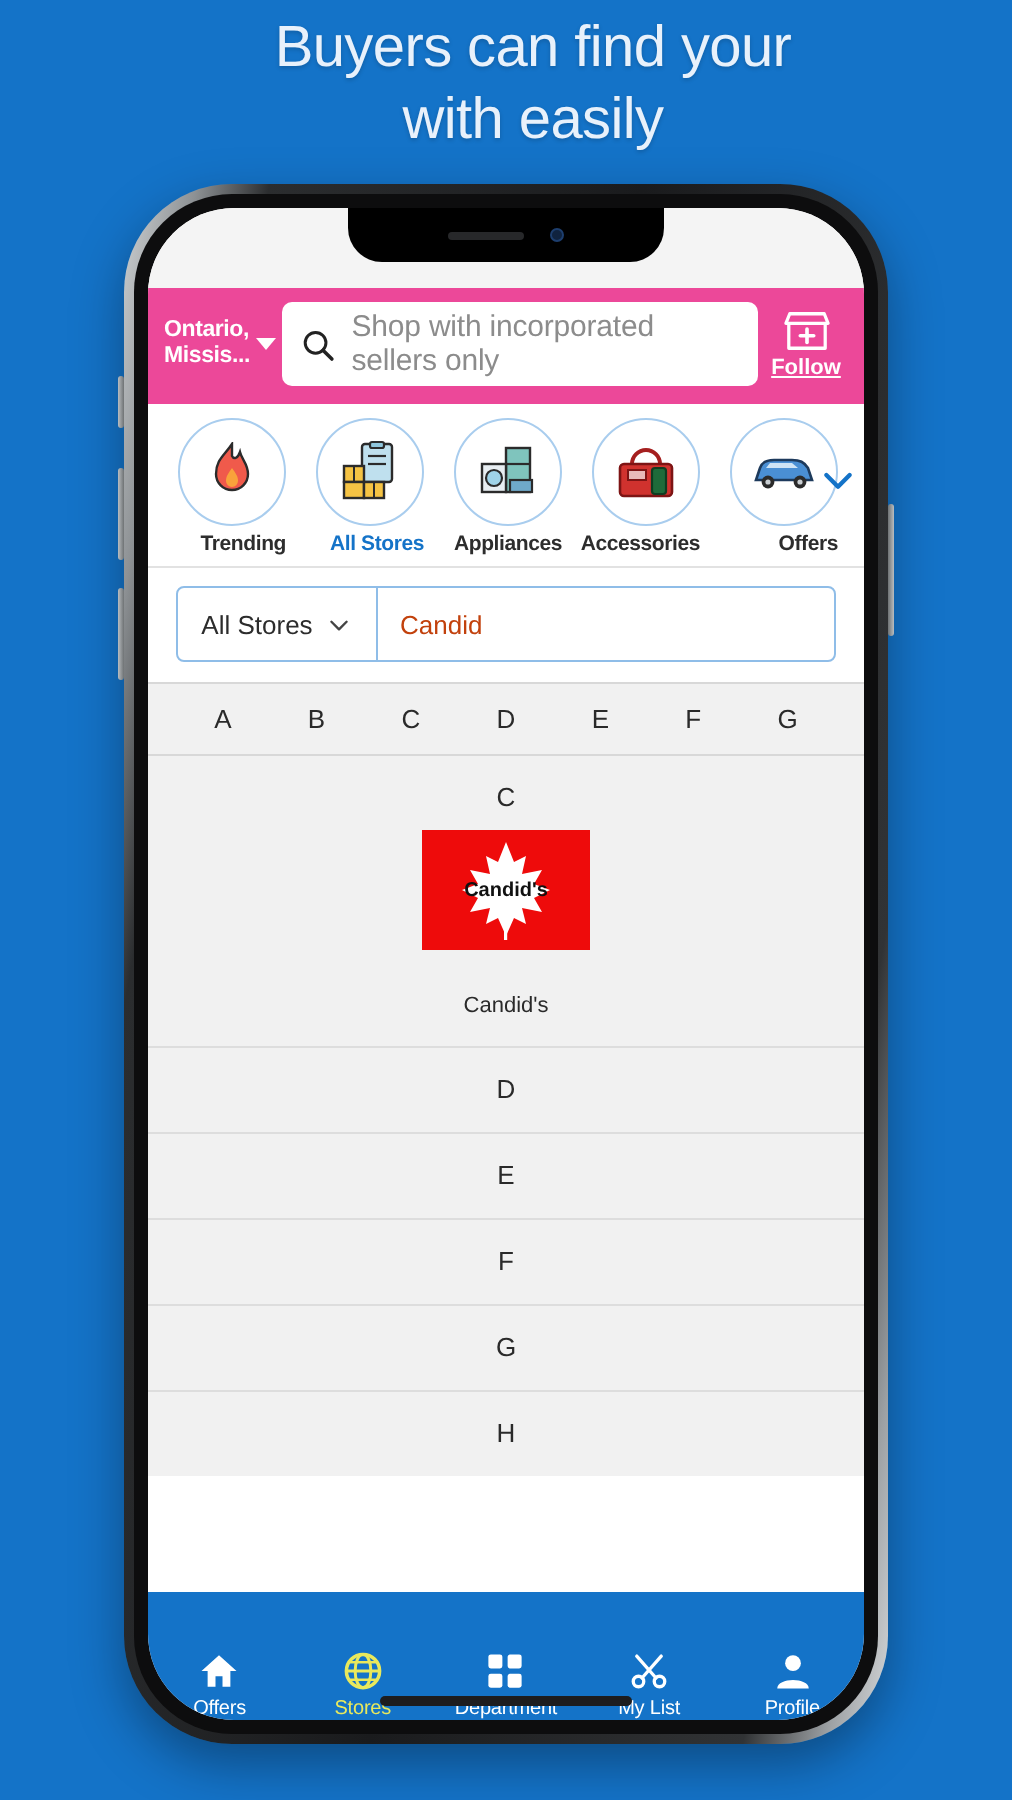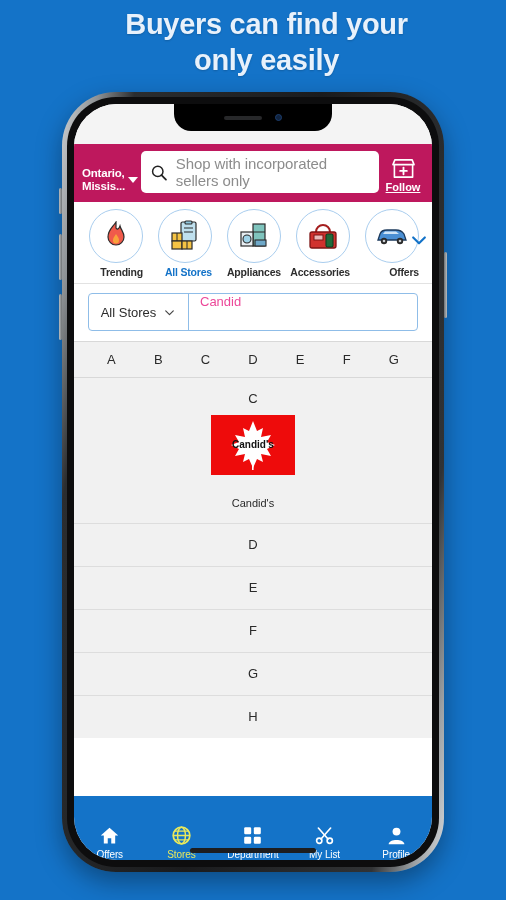"Buyers can find your" .headline { font-weight: bold -> normal }
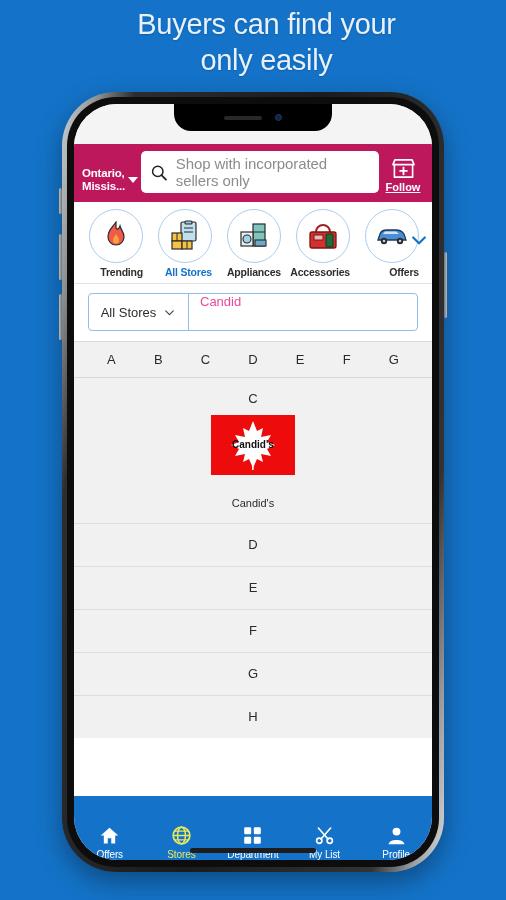"only easily" div { text: only -> with }
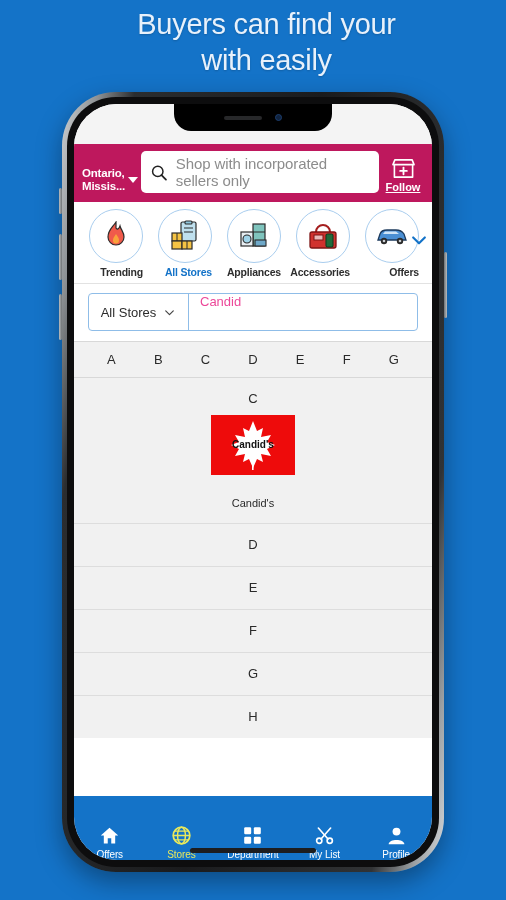"Ontario," .app-header { align-items: flex-end -> center; background: #be185d -> #ec4899 }
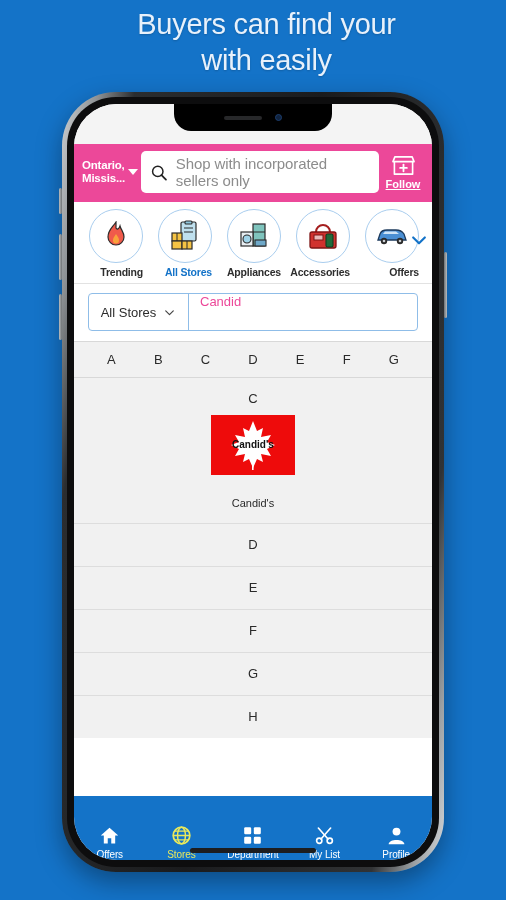"Candid" .filter-input { align-items: none -> center; color: #ec4899 -> #c2410c }
